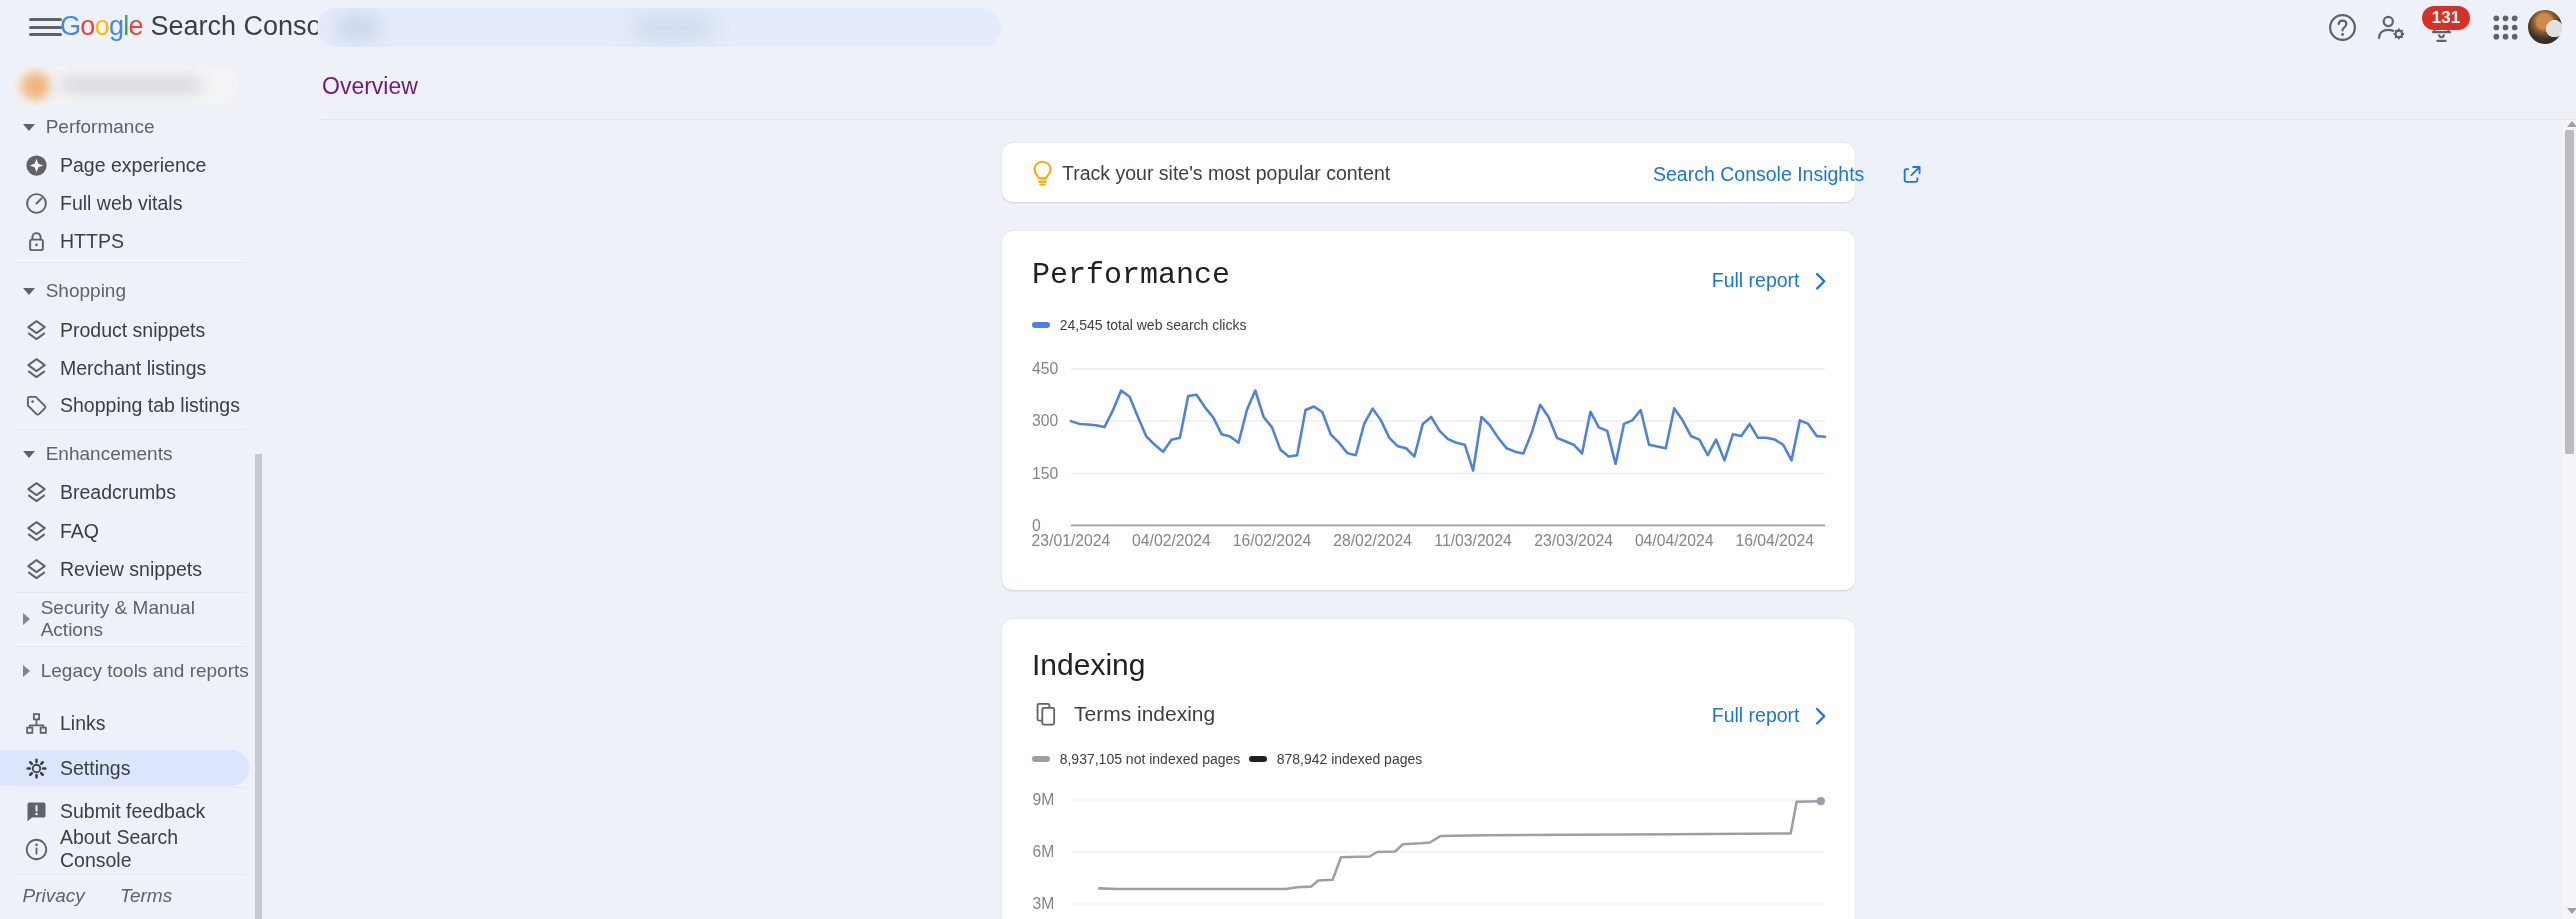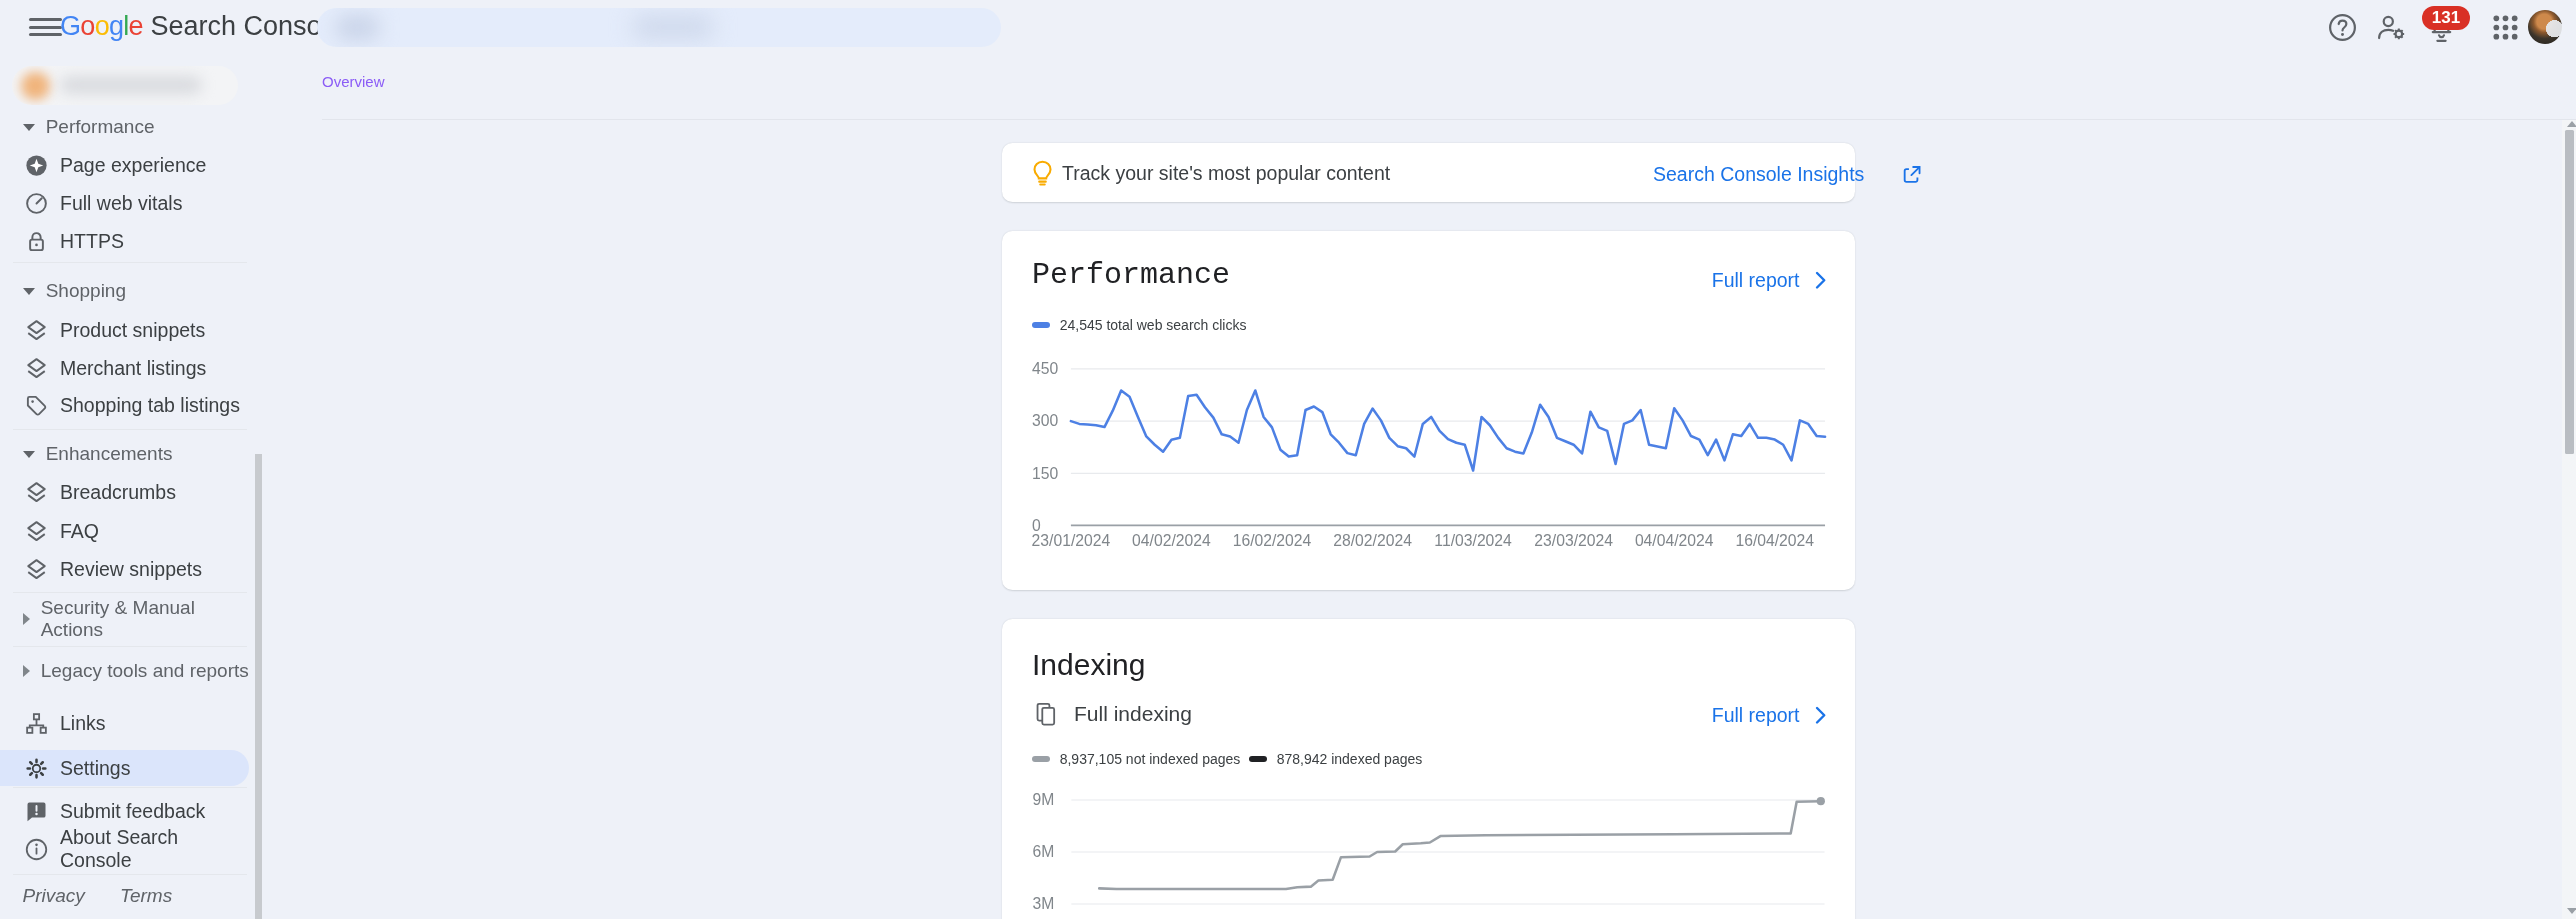"Overview" .pagetitle { color: #8b5cf6 -> #701a75; font-size: 15px -> 23px }
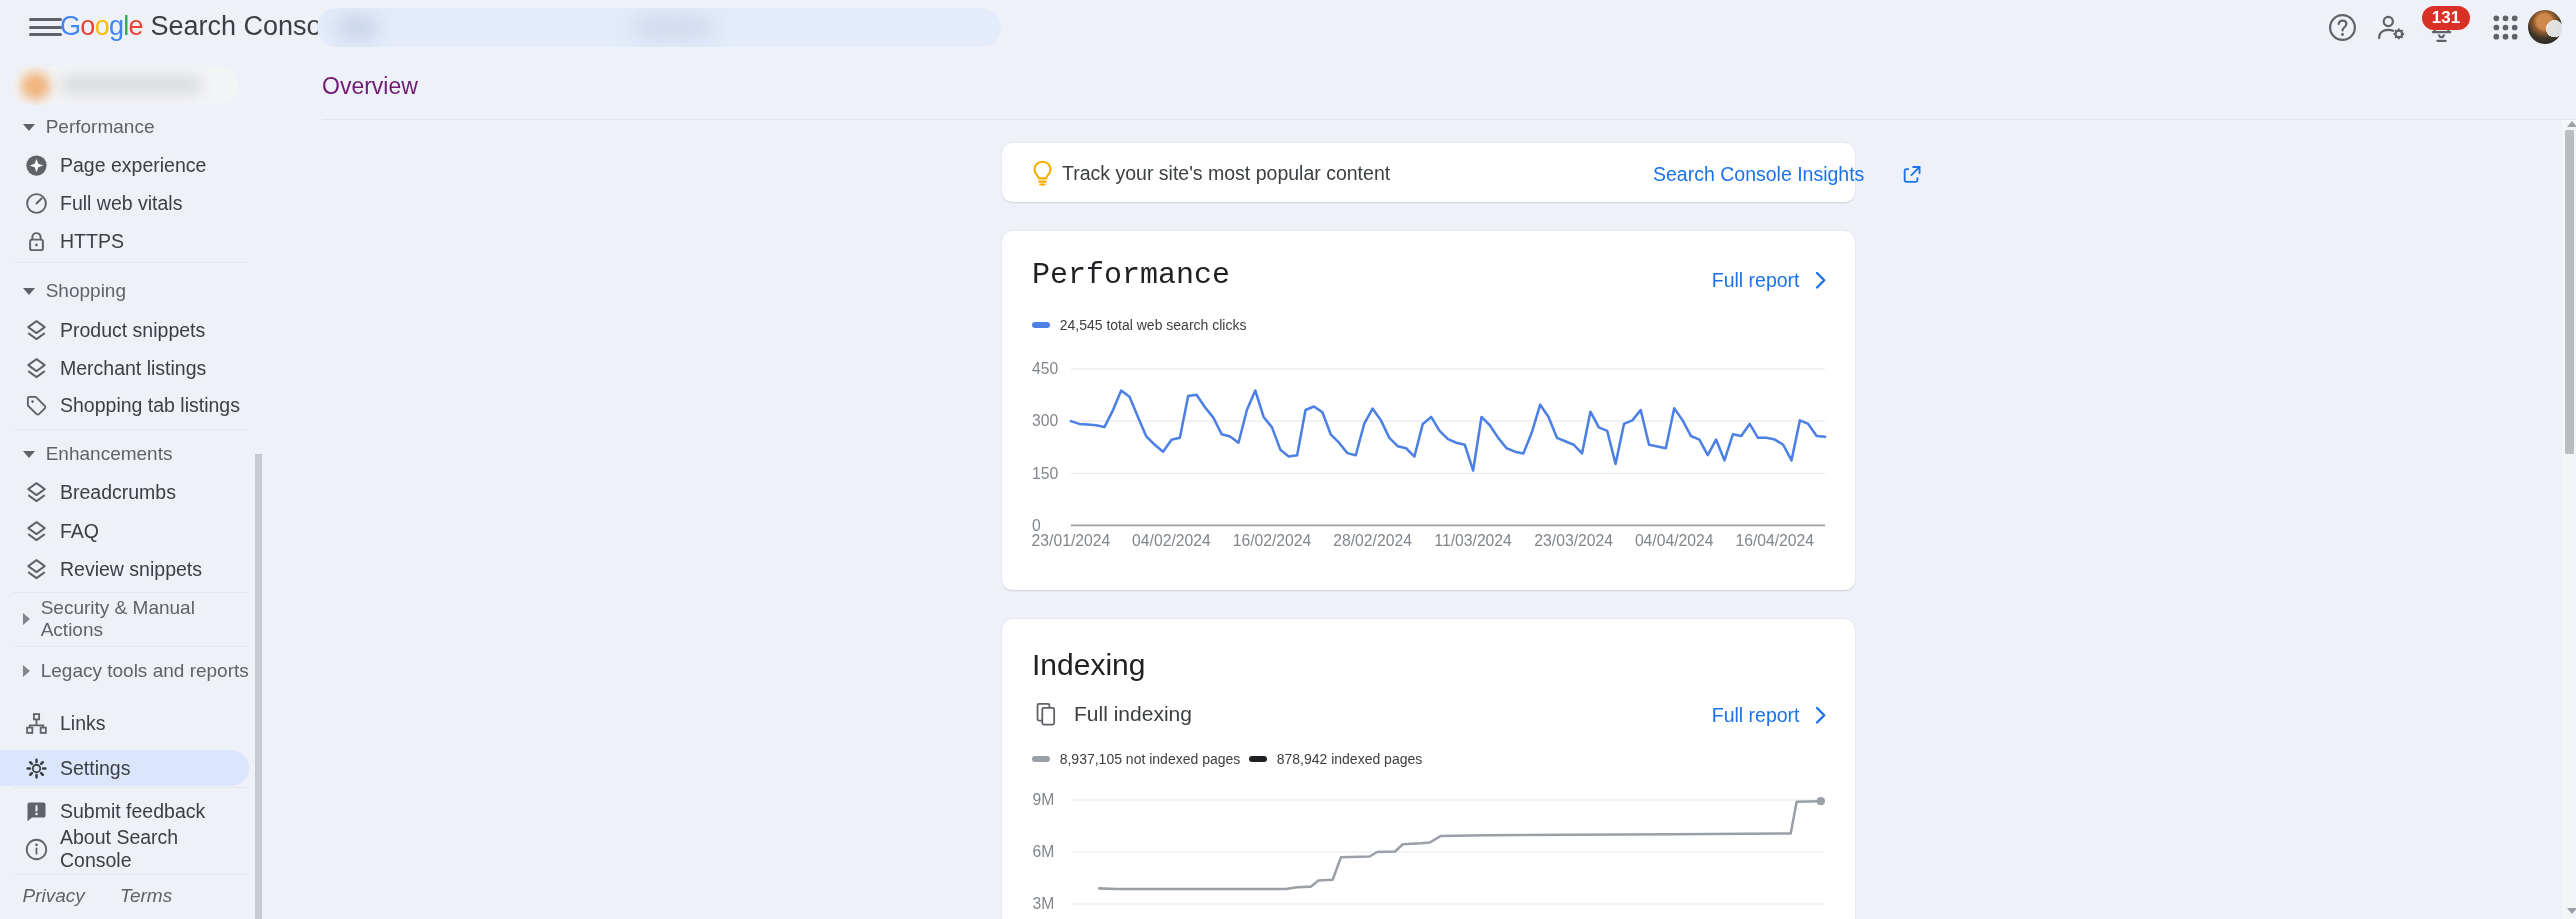"Full report" .fullreport { align-items: flex-start -> flex-end }
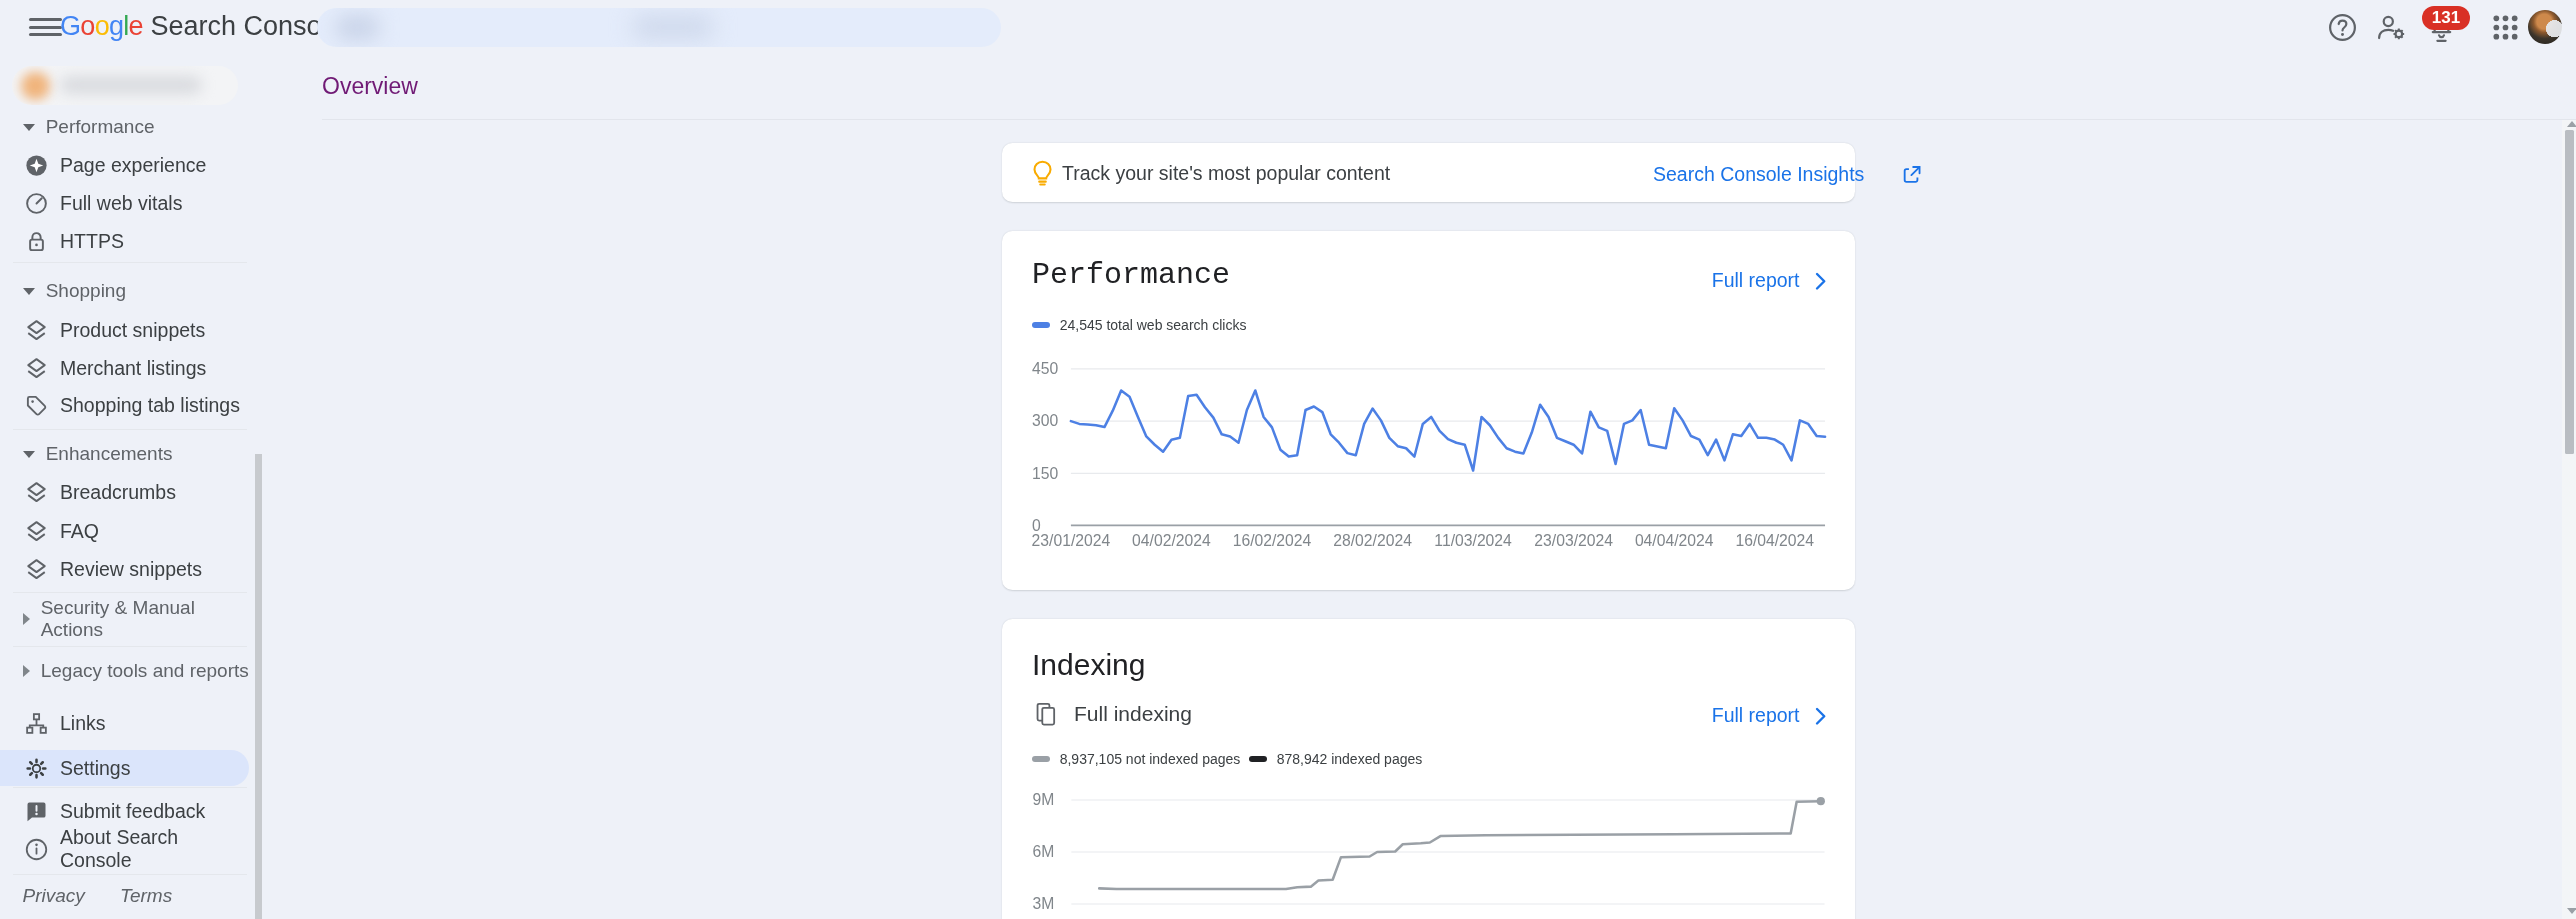"Full indexing" span { text: Full -> Terms }
